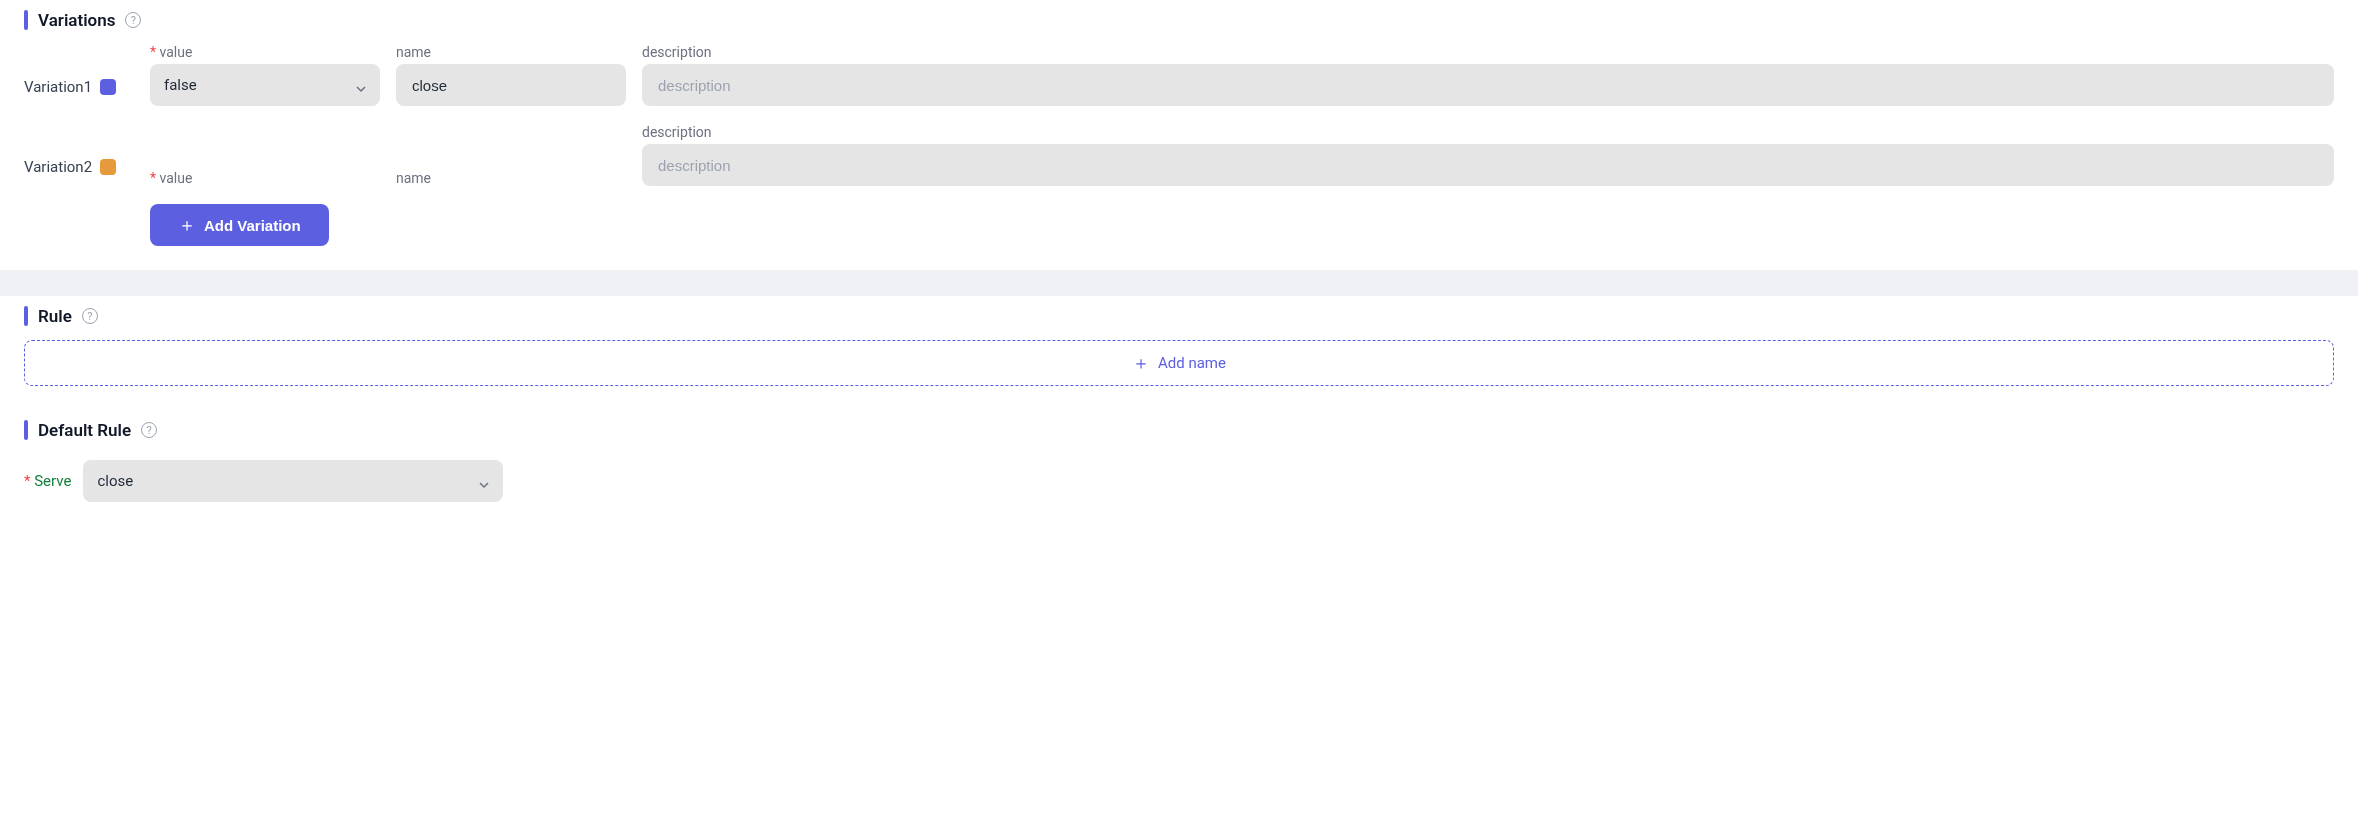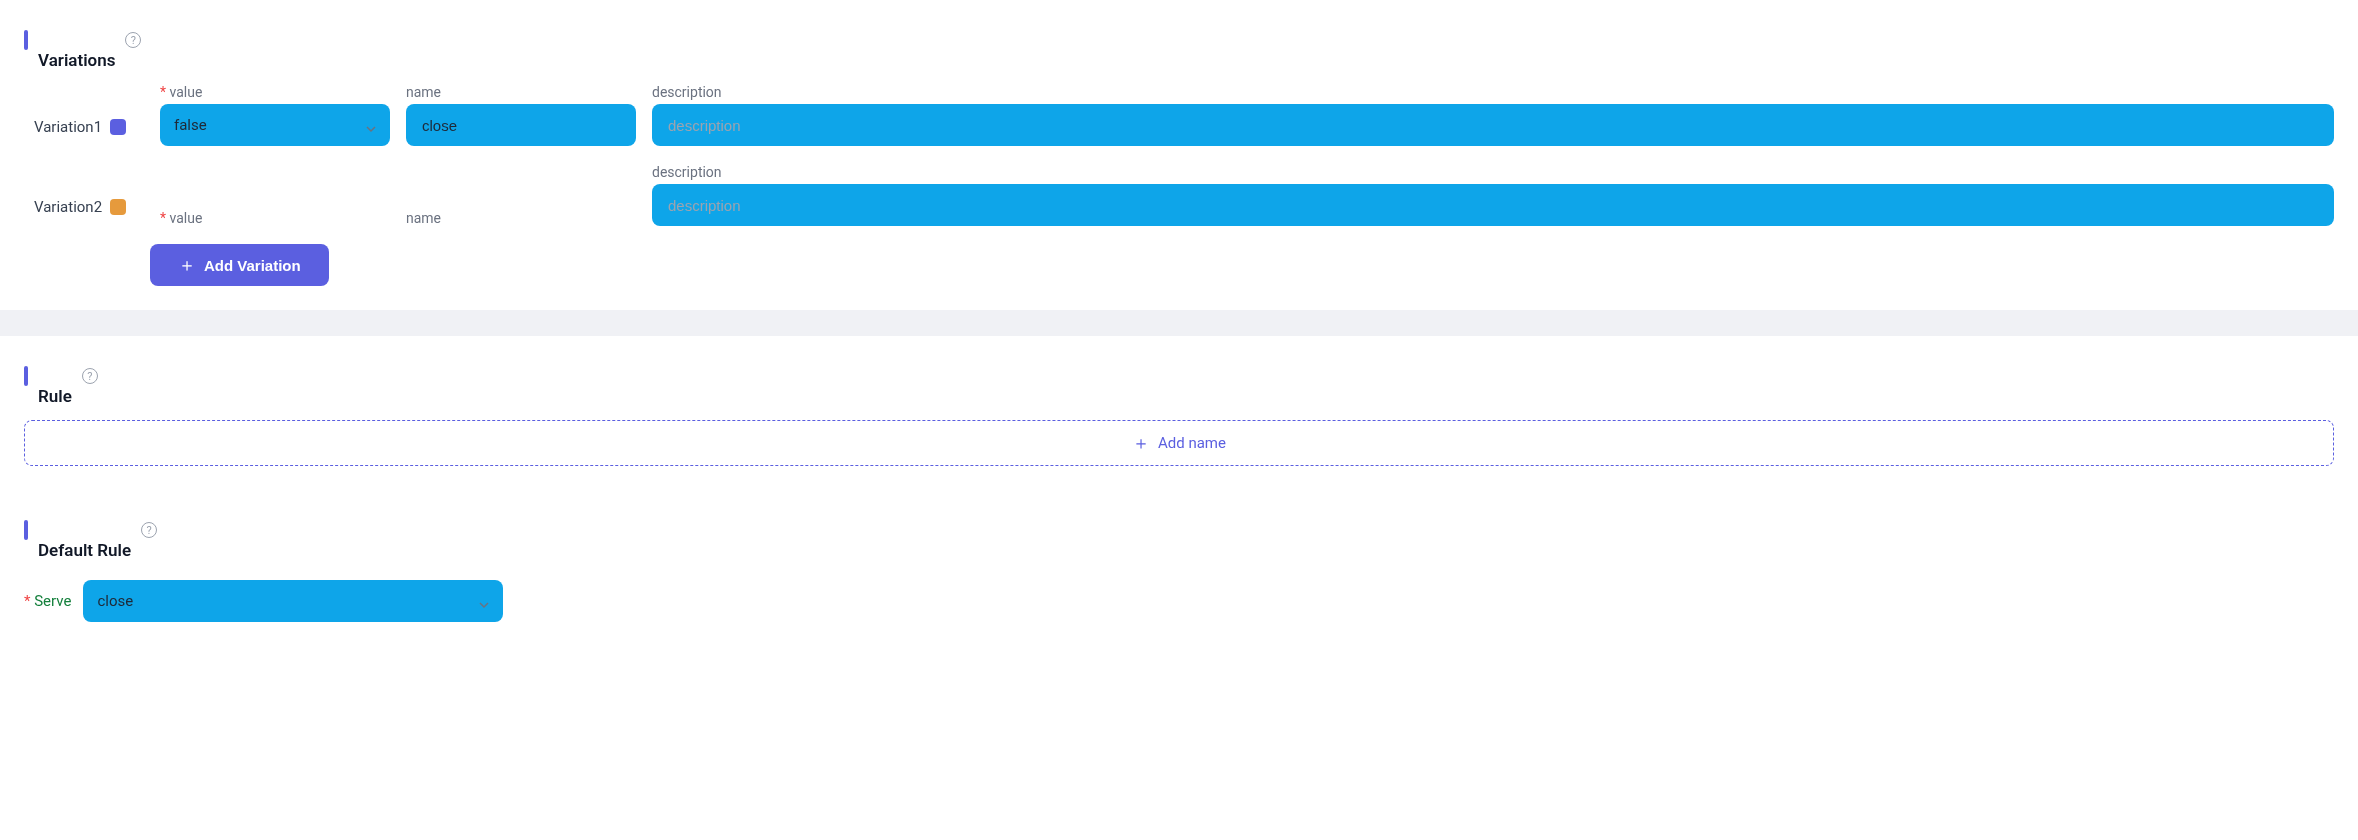"Variations" .section-title { margin-top: 40px -> none }
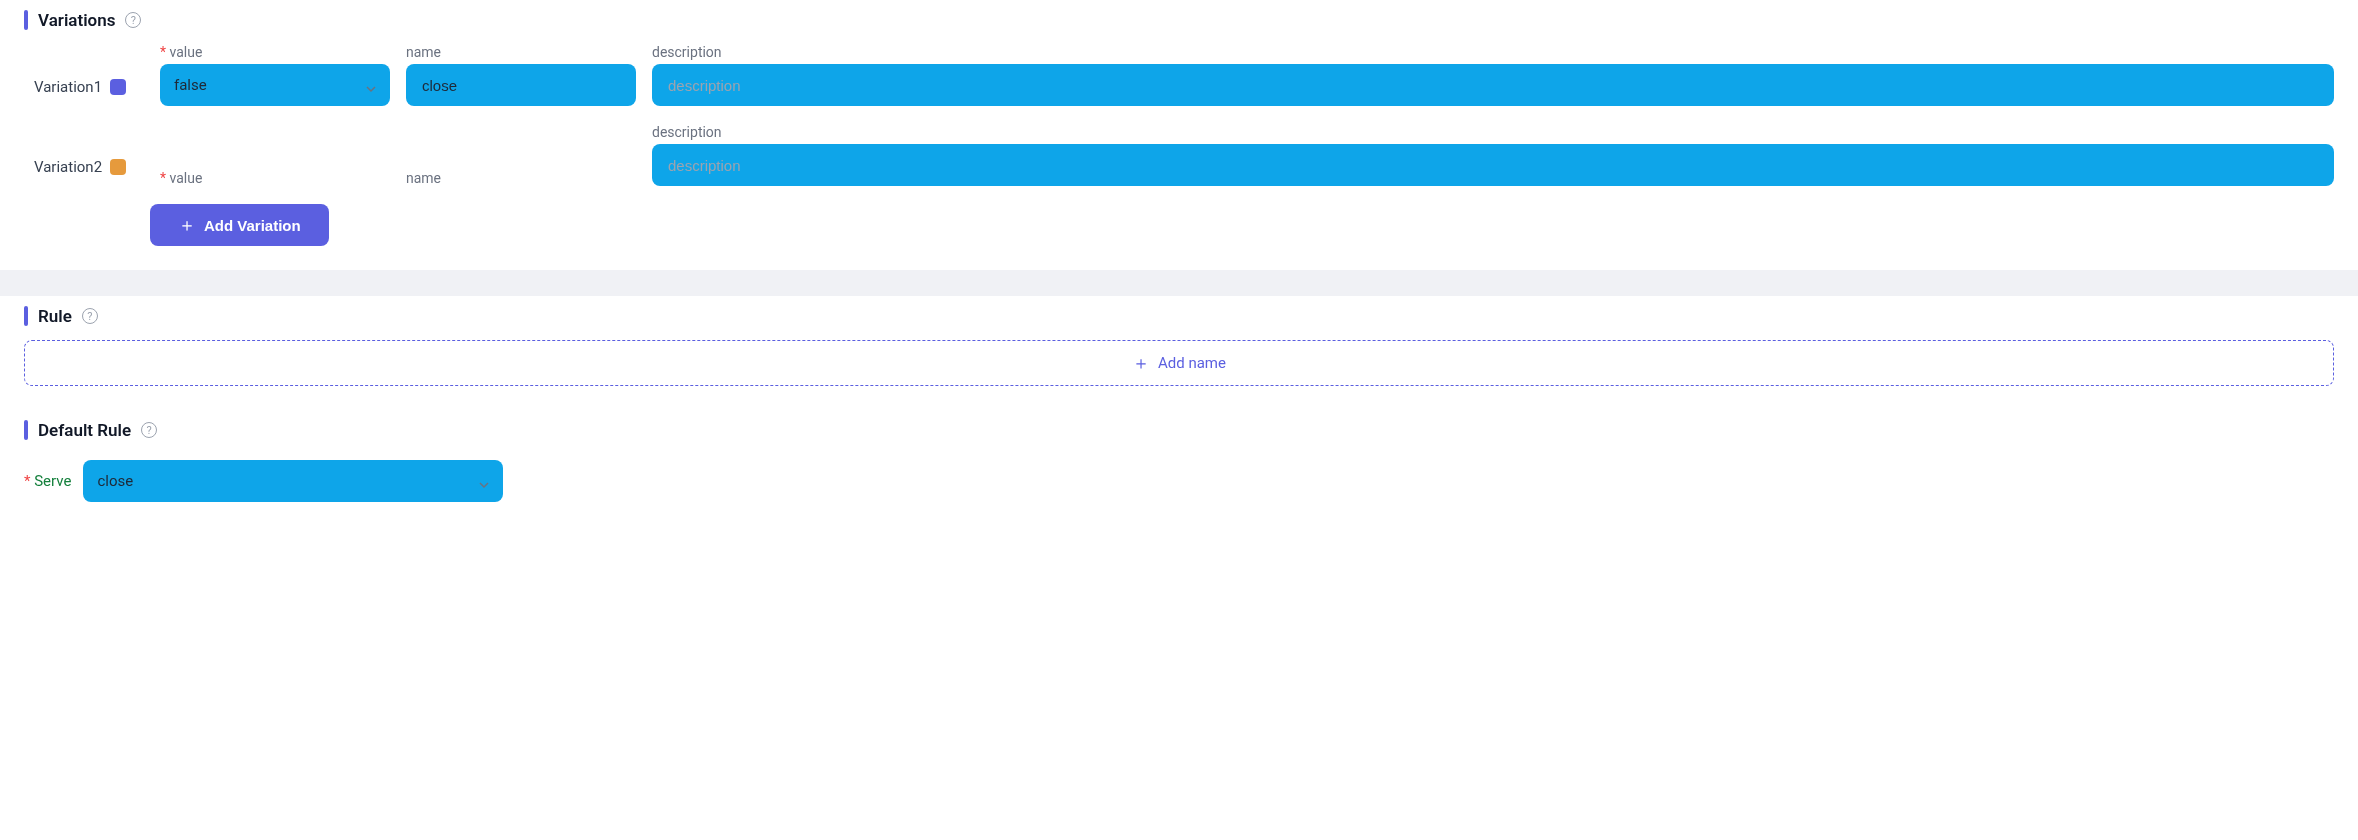"Variation1" .variation-label-cell { margin-left: 10px -> none }
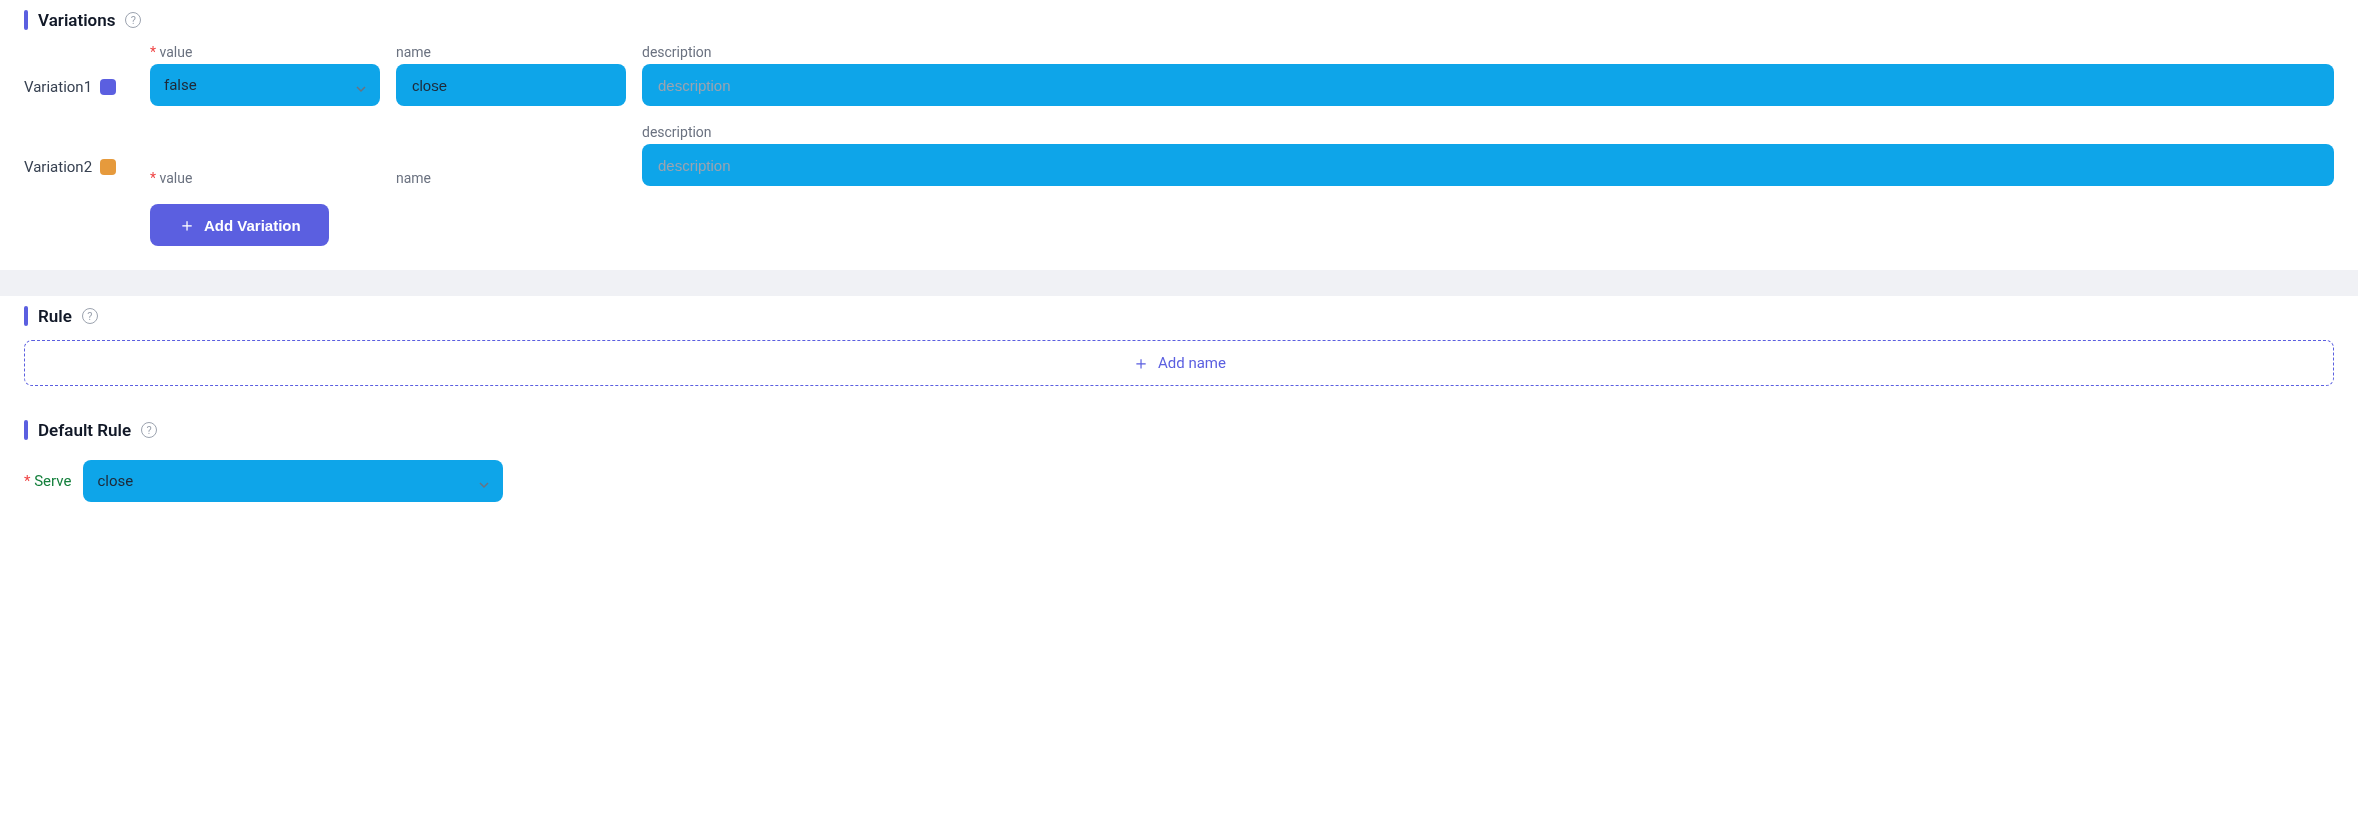"false" .input-like { background: #0ea5e9 -> #e5e5e5 }
